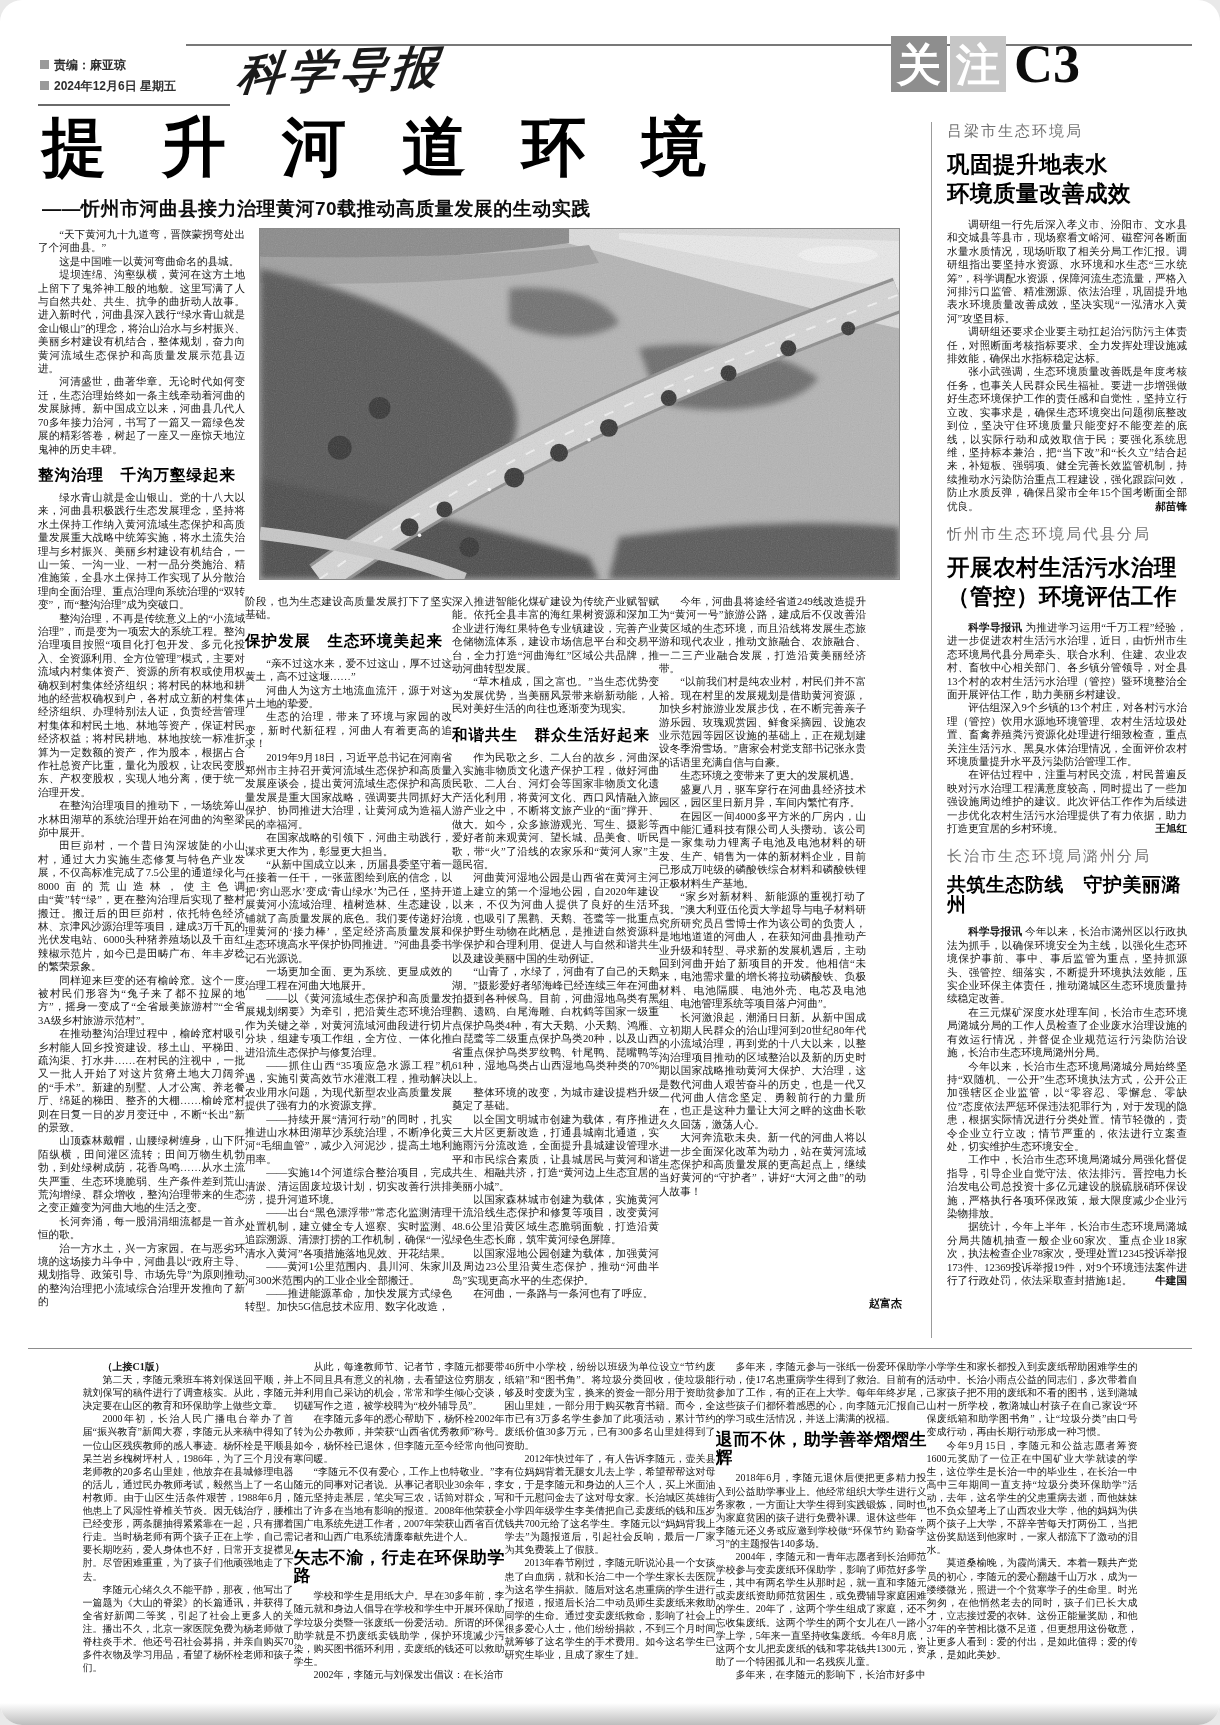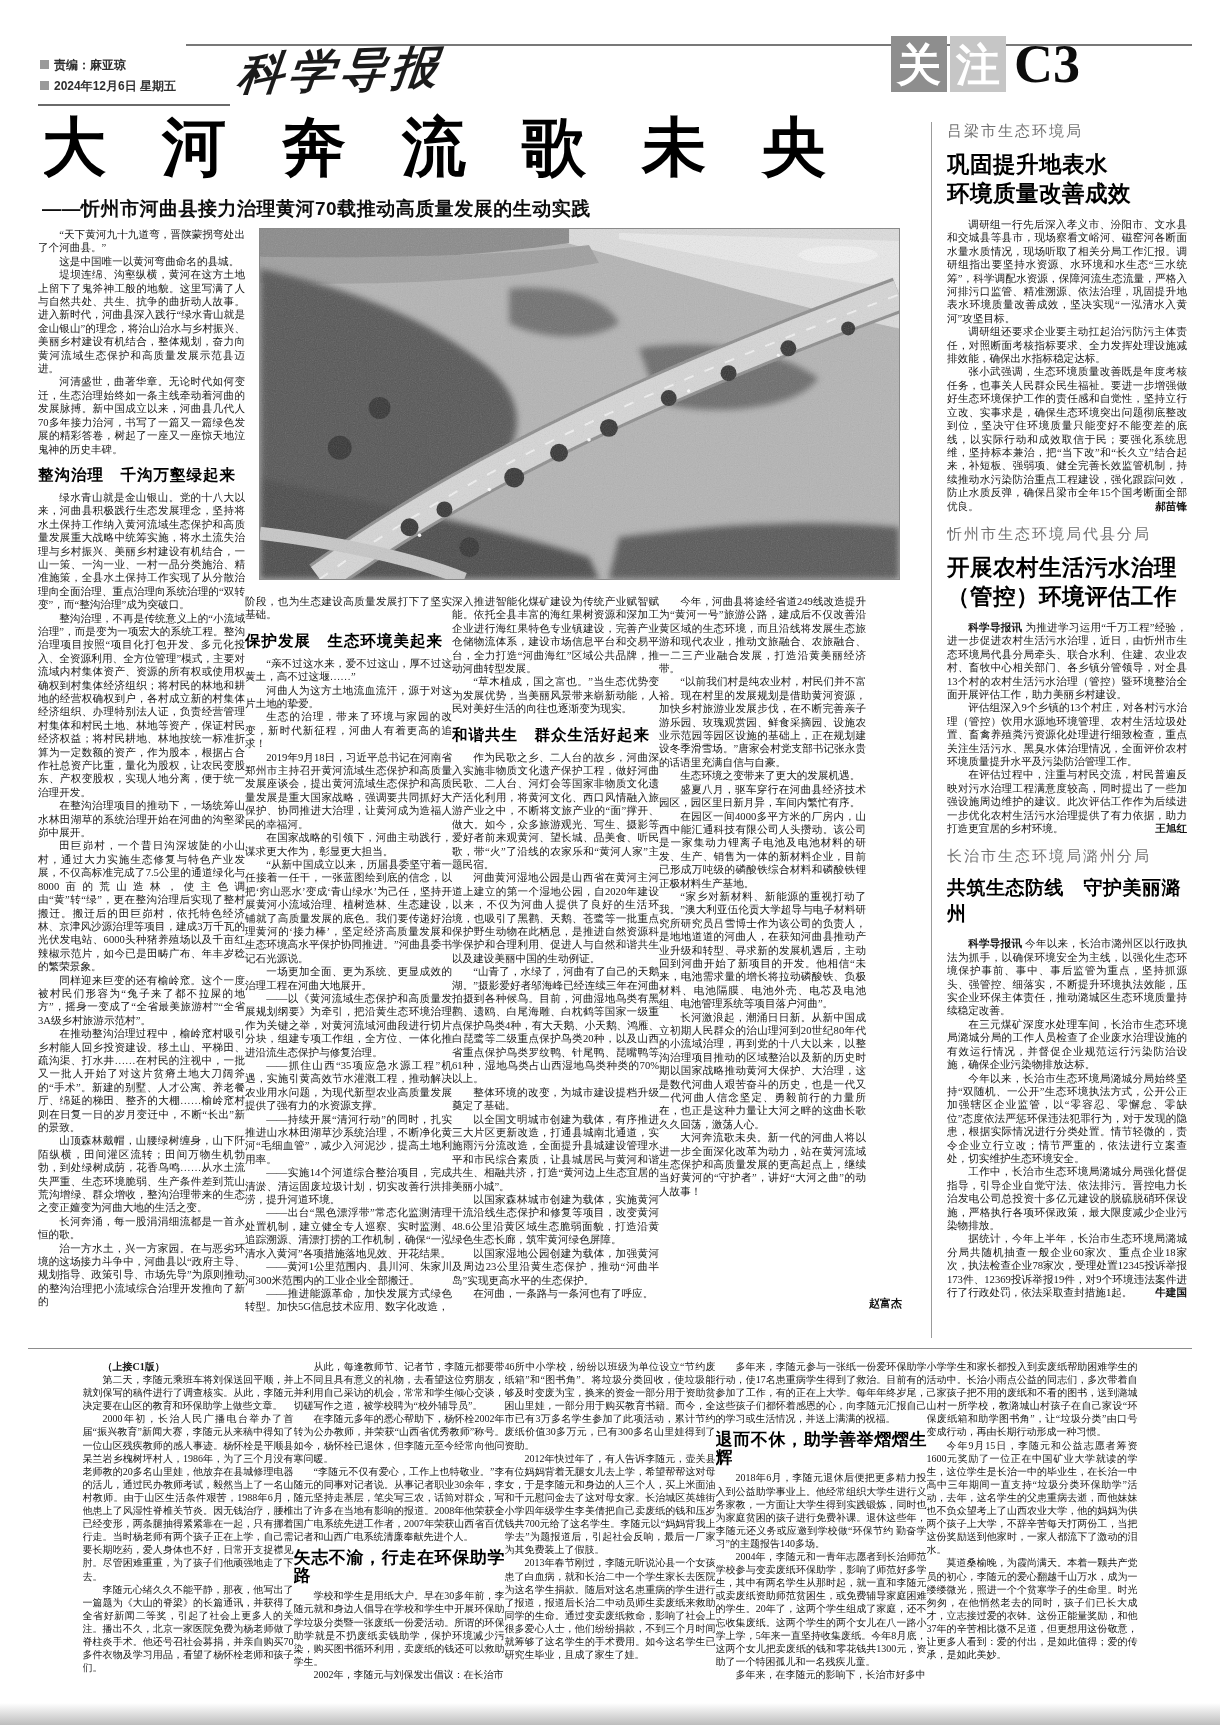"责编：麻亚琼" .page { border-radius: none -> 22px }
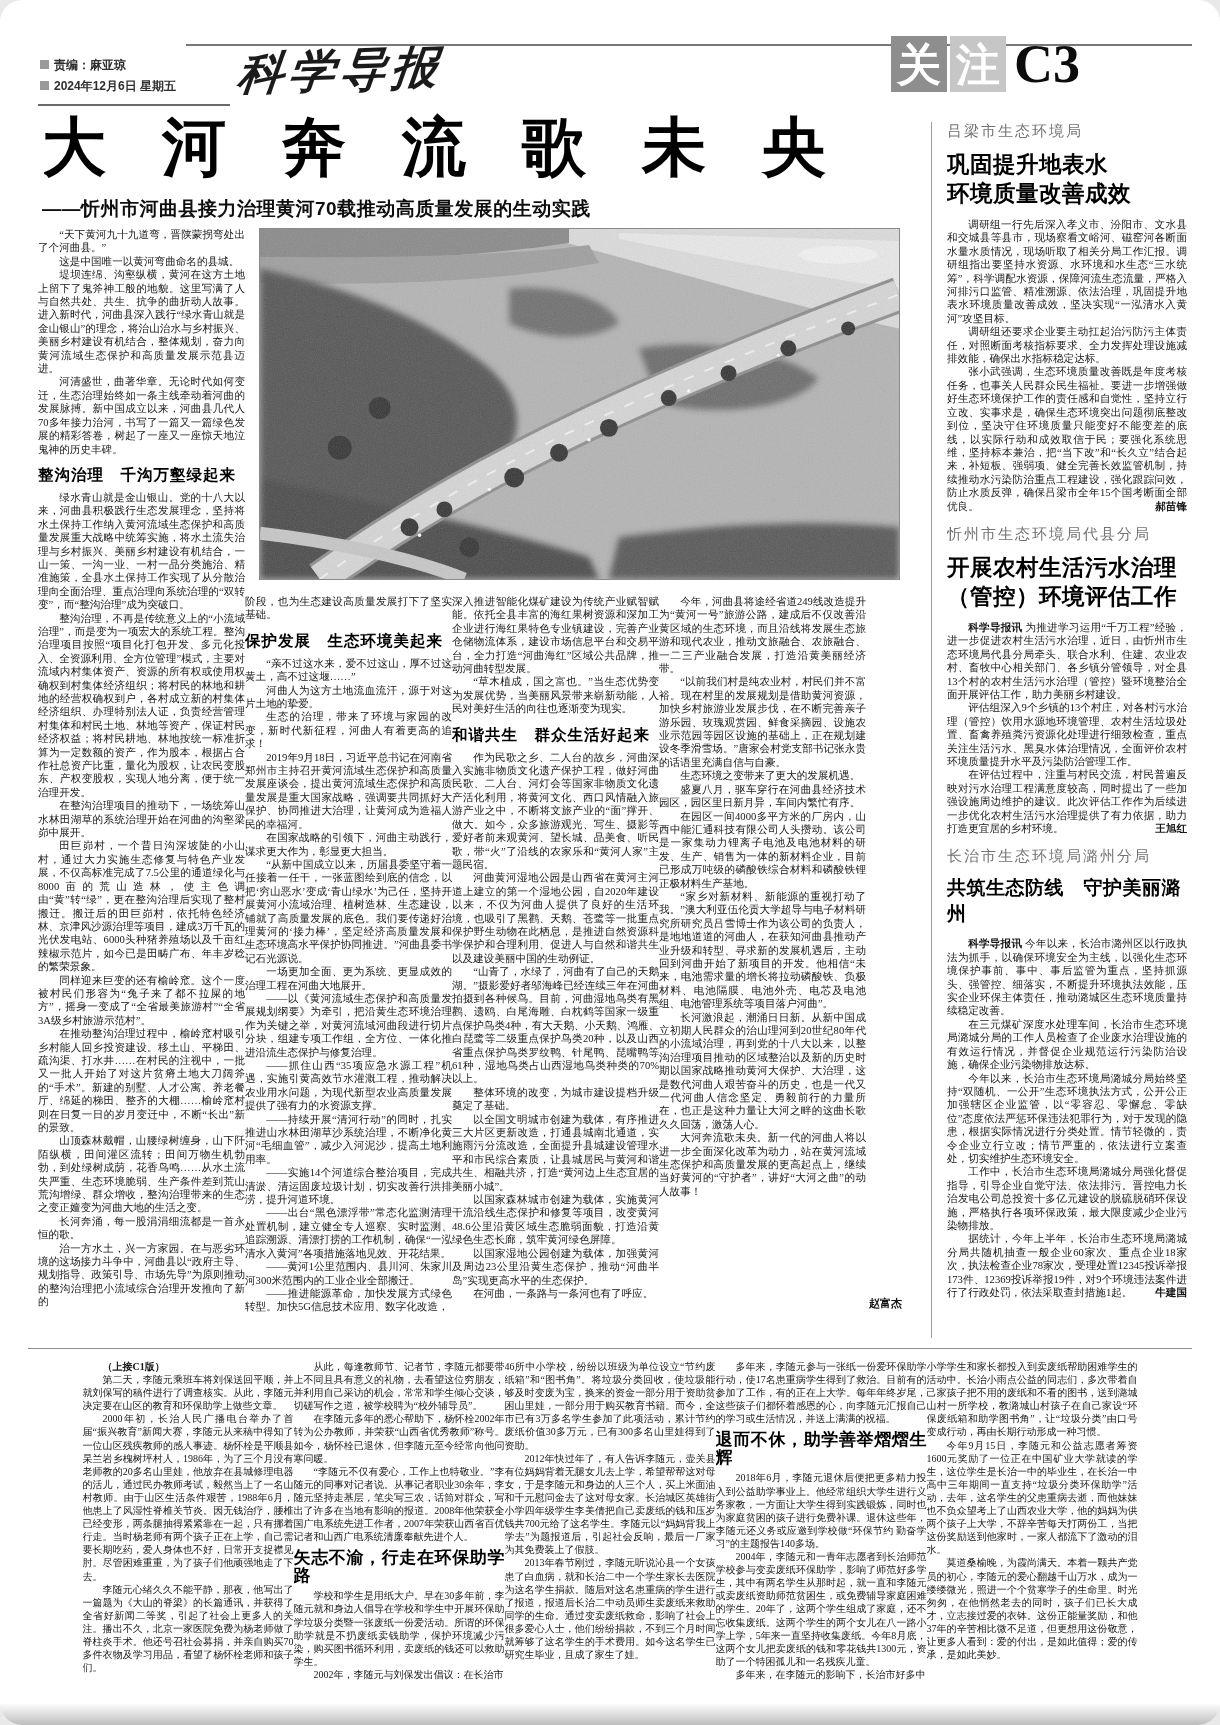"大河奔流歌未央" h1.title { text: 大河奔流歌未央 -> 提升河道环境 }
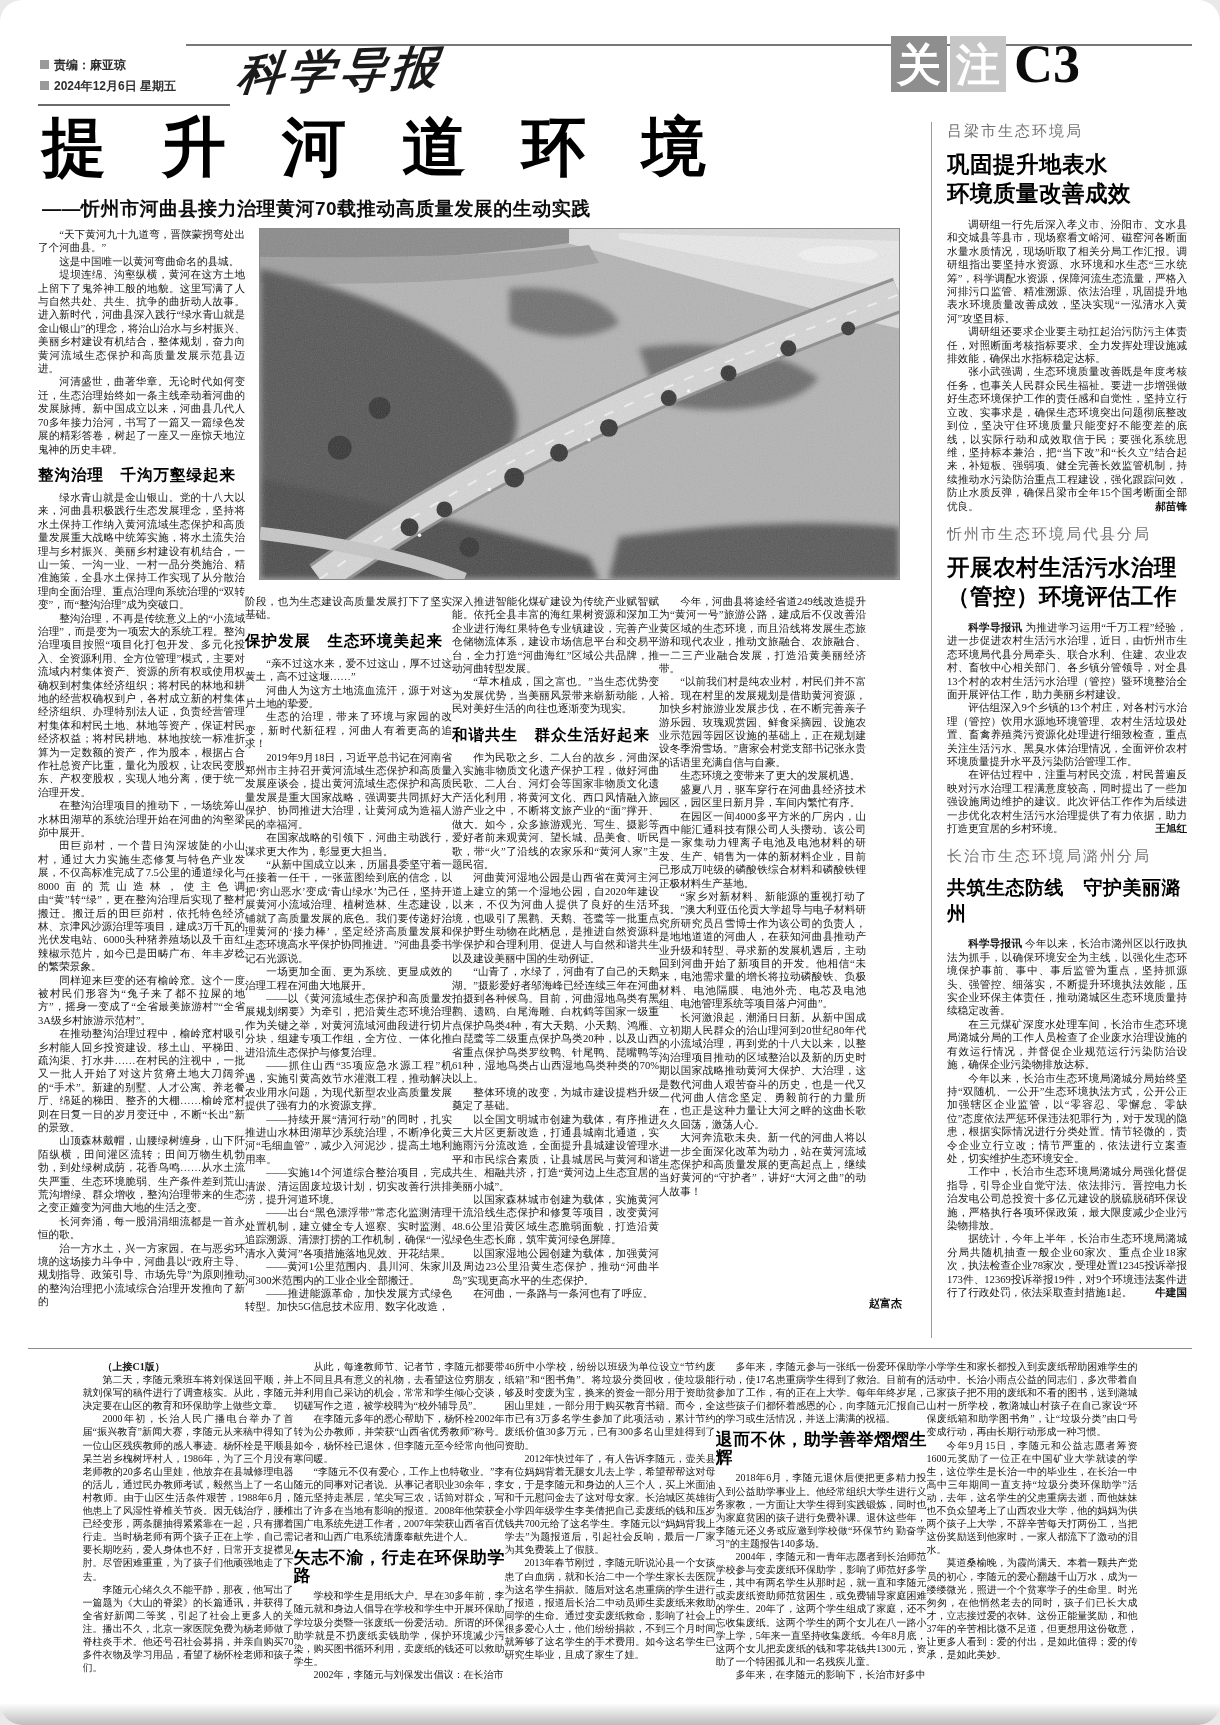"共筑生态防线 守护美丽潞州" .sb-title.one { line-height: 26px -> 20px }
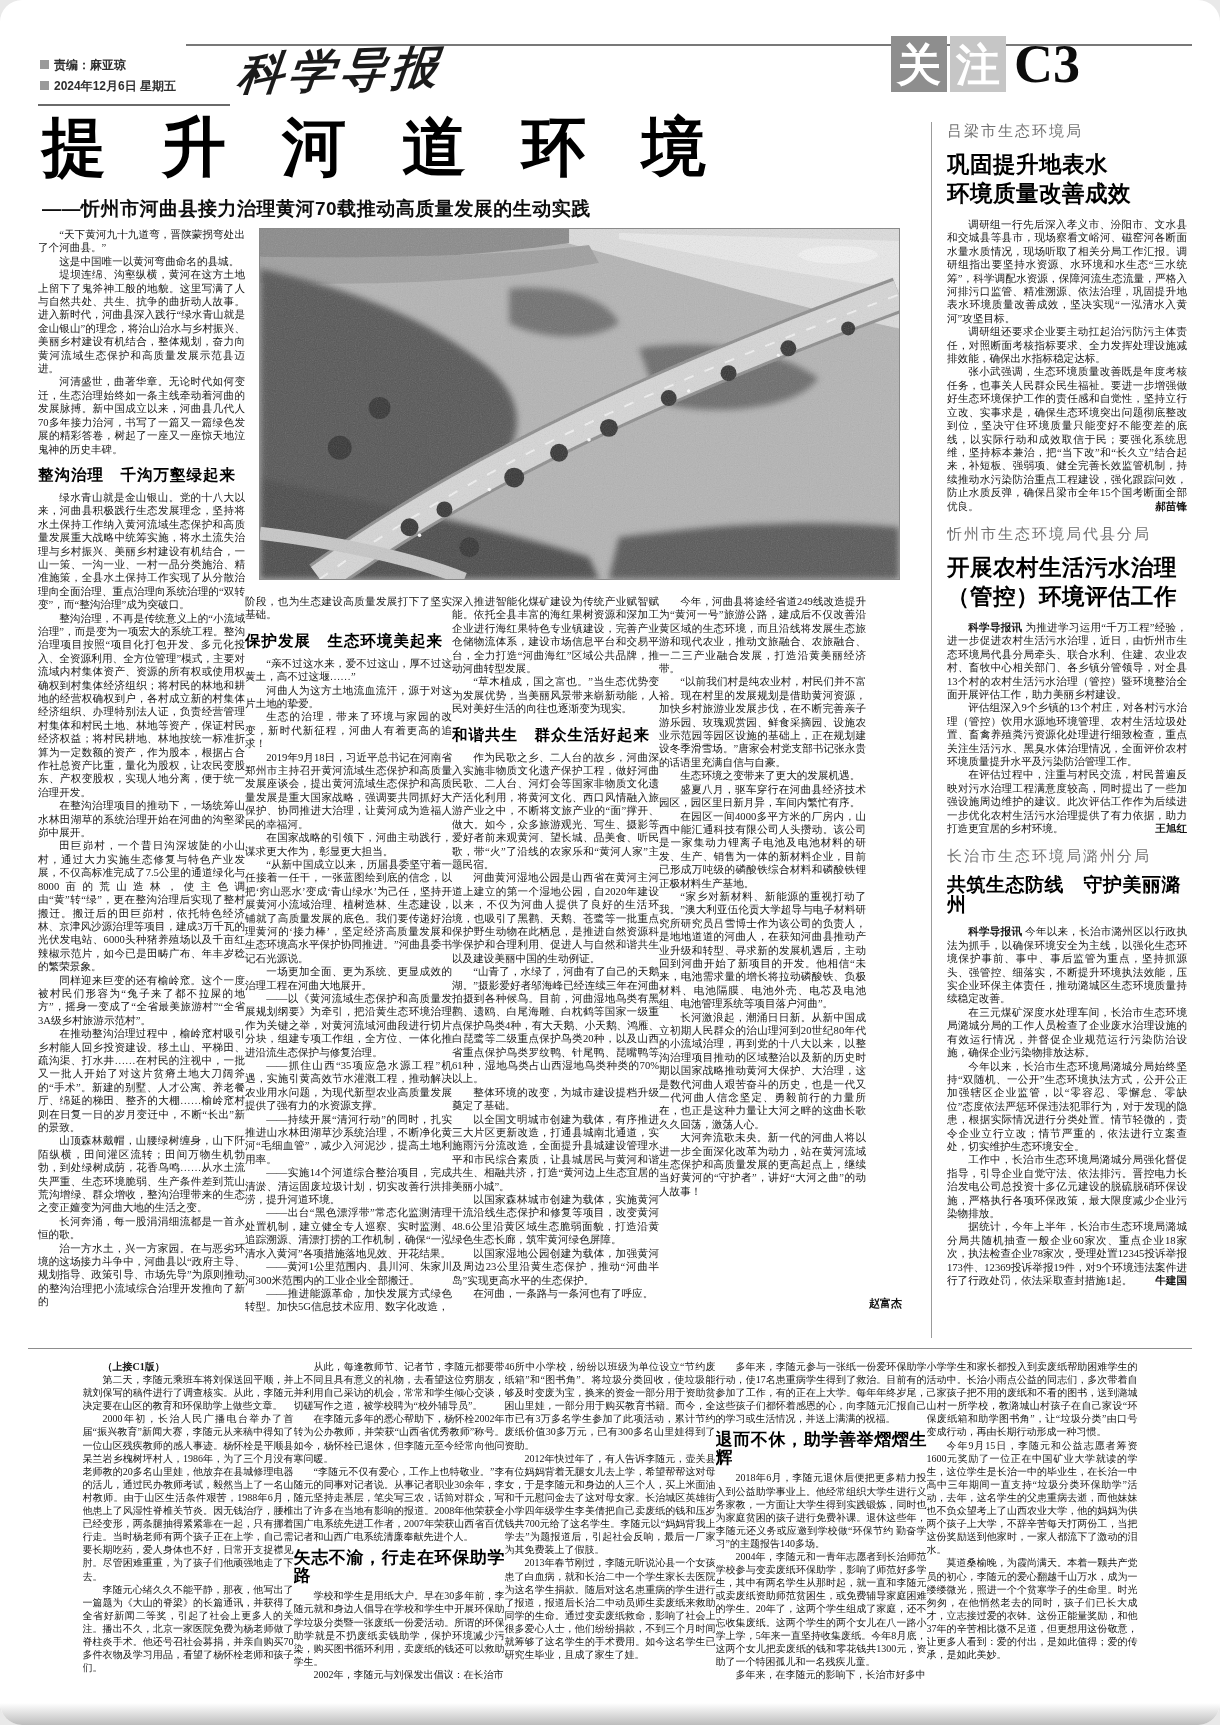"在三元煤矿深度水处理车间，长治市生态环境局潞城分局的工作人员检查了企业废水治理设" p.para { text: 确保企业污染物排放达标 -> 长治市生态环境局潞州分局 }
